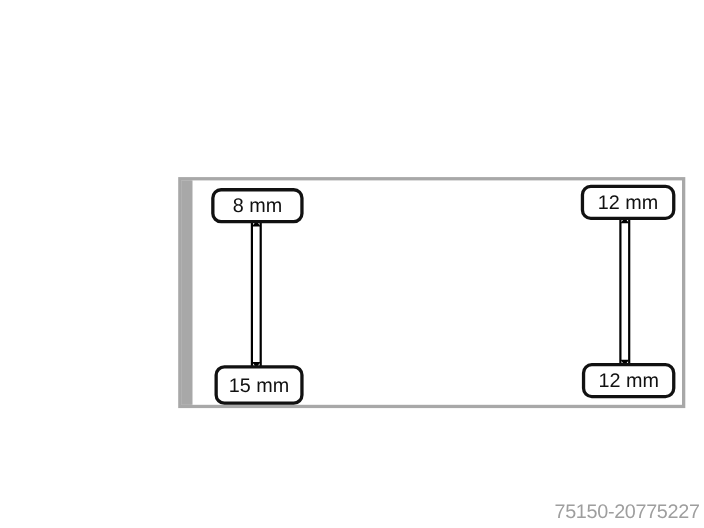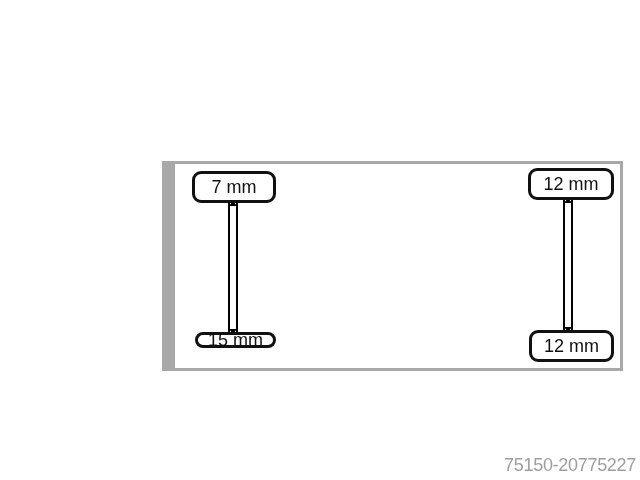"7 mm" div.tag { text: 7 -> 8 }
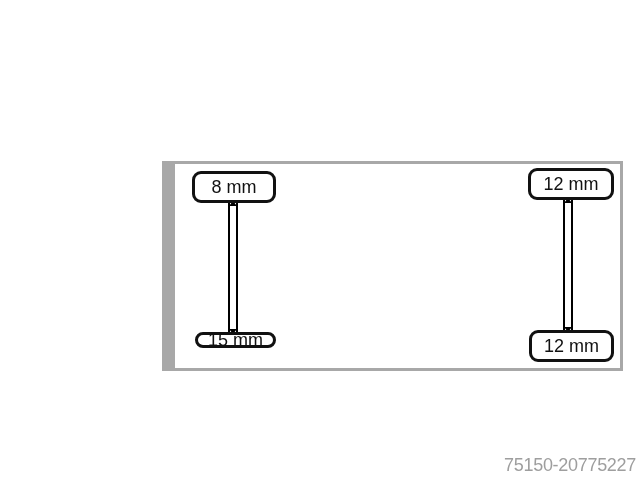"15 mm" .tag-bl { height: 16px -> 36px }
